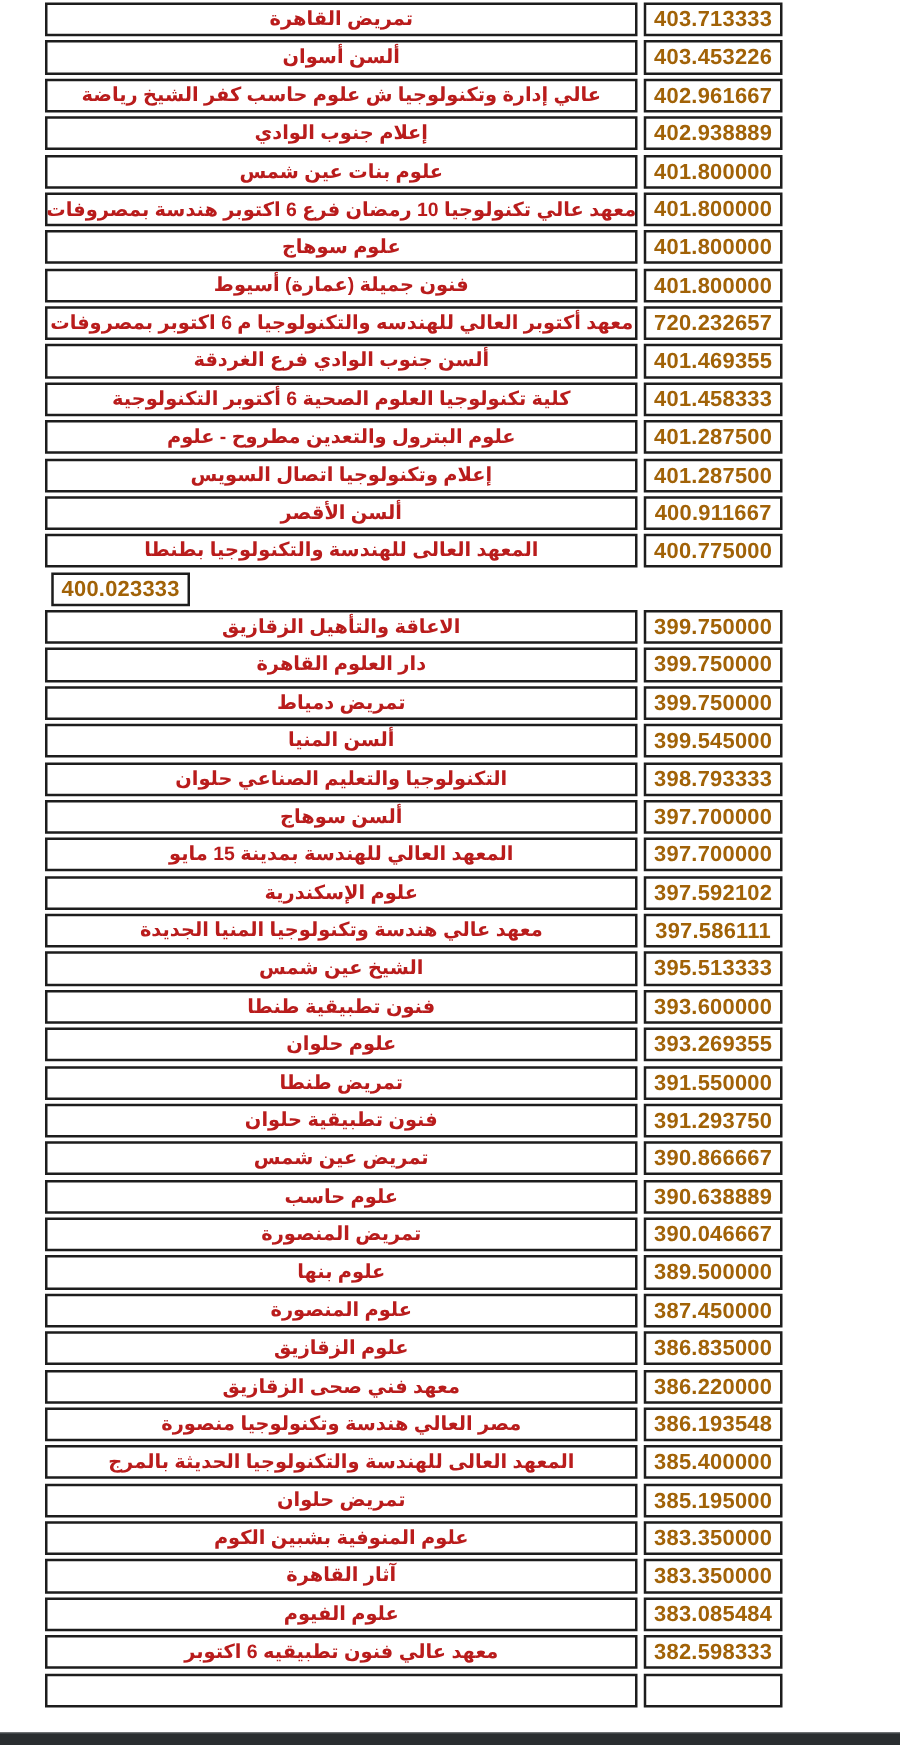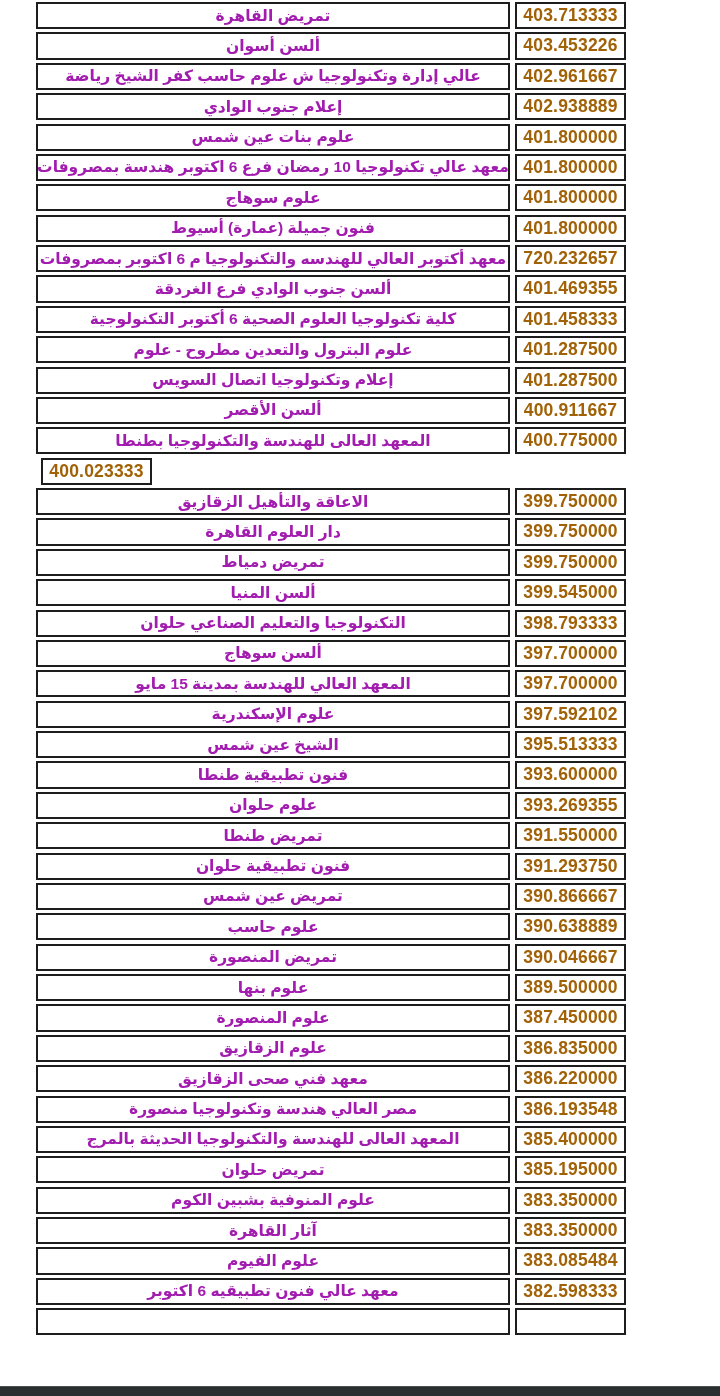"تمريض القاهرة" .name-cell { color: #a21caf -> #b91c1c }
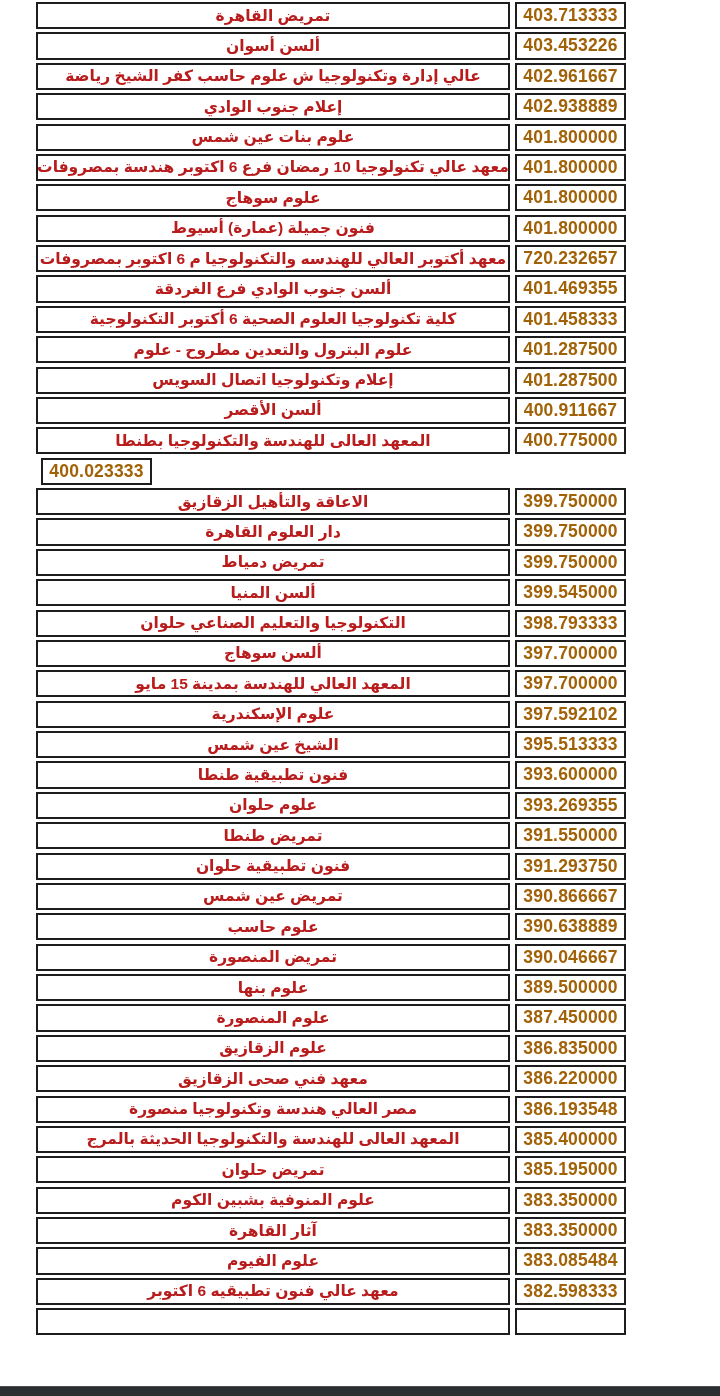"معهد عالي هندسة وتكنولوجيا المنيا" div.row { html: none -> <div> <div>معهد عالي هندسة وتكنولوجيا المنيا الجديدة</div> <div>397.586111</div> </div> }
